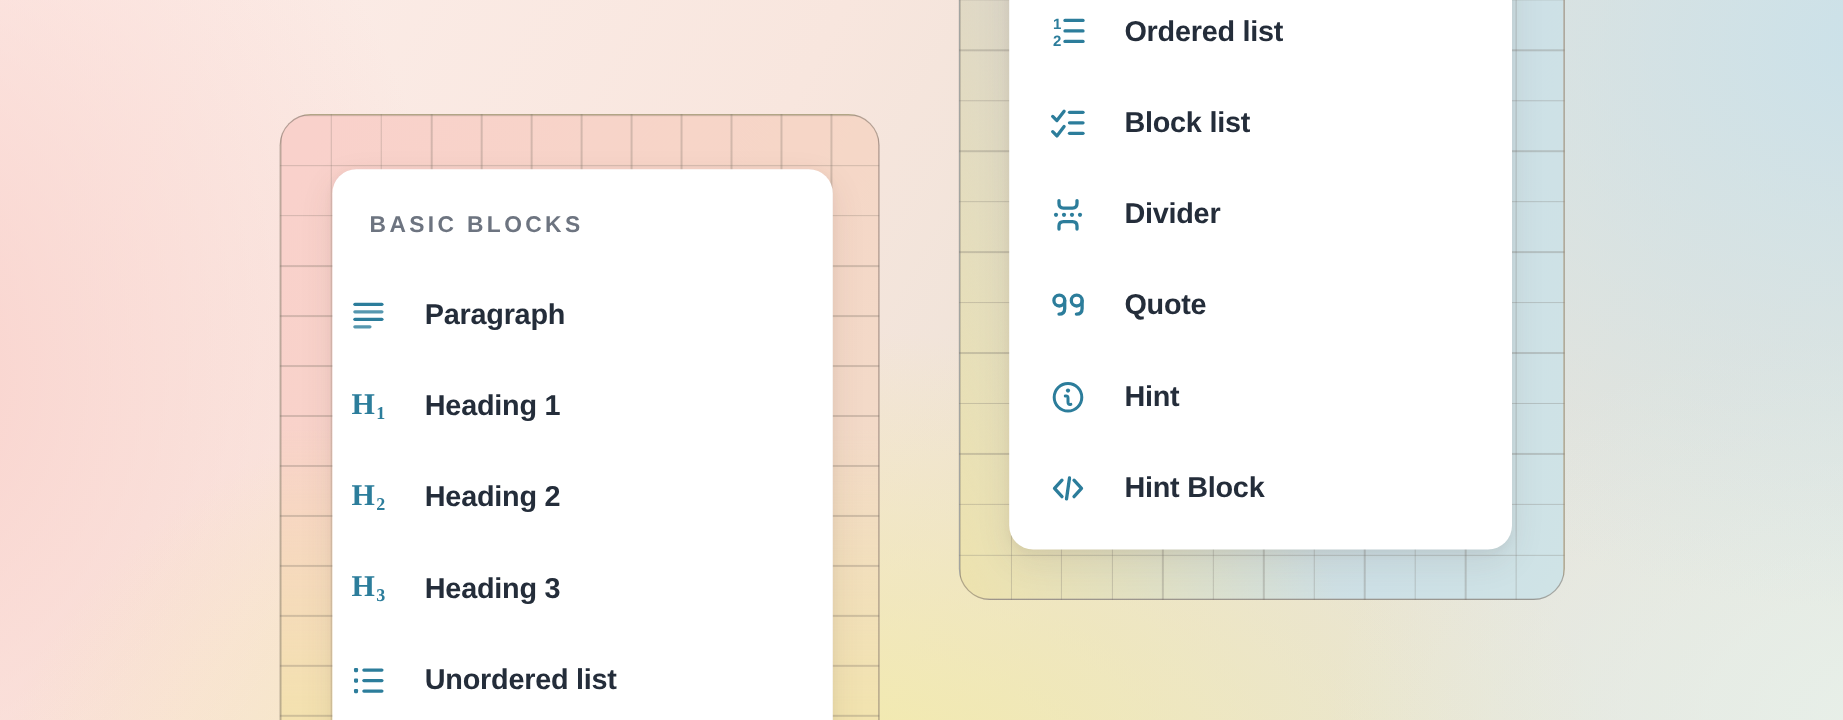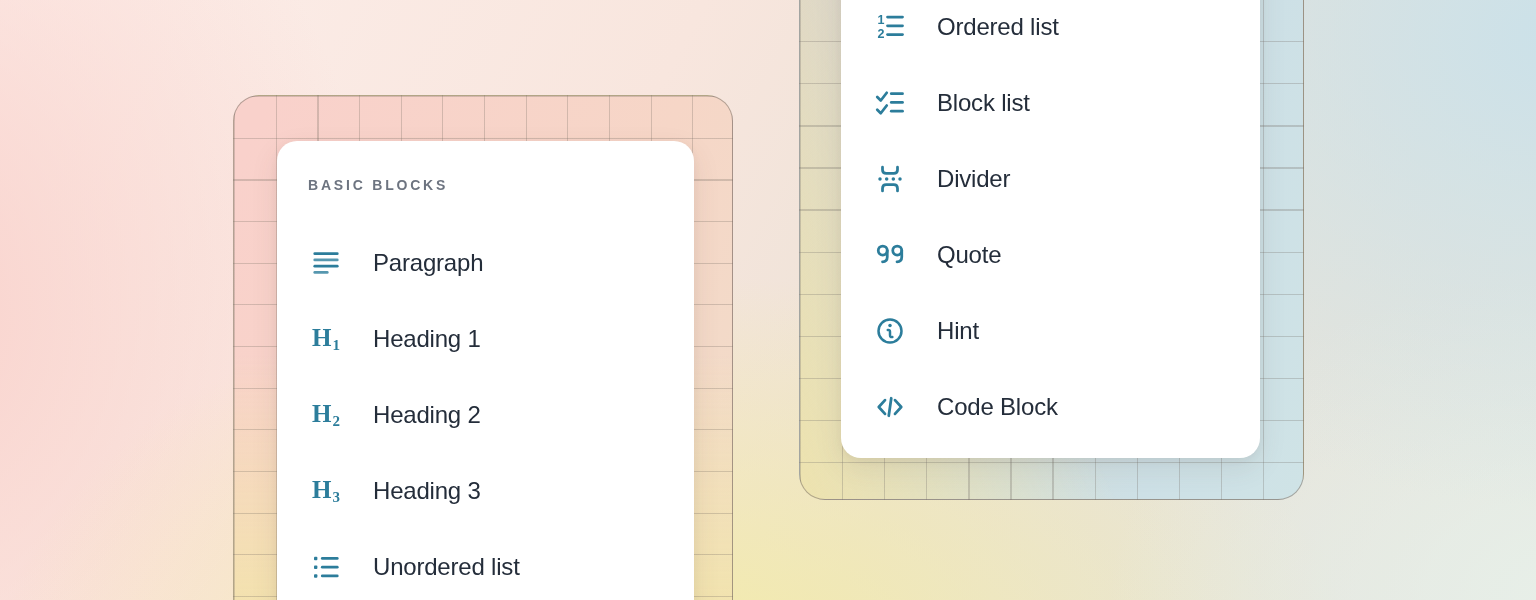"Ordered list" .menu-label { font-weight: 400 -> 700 }
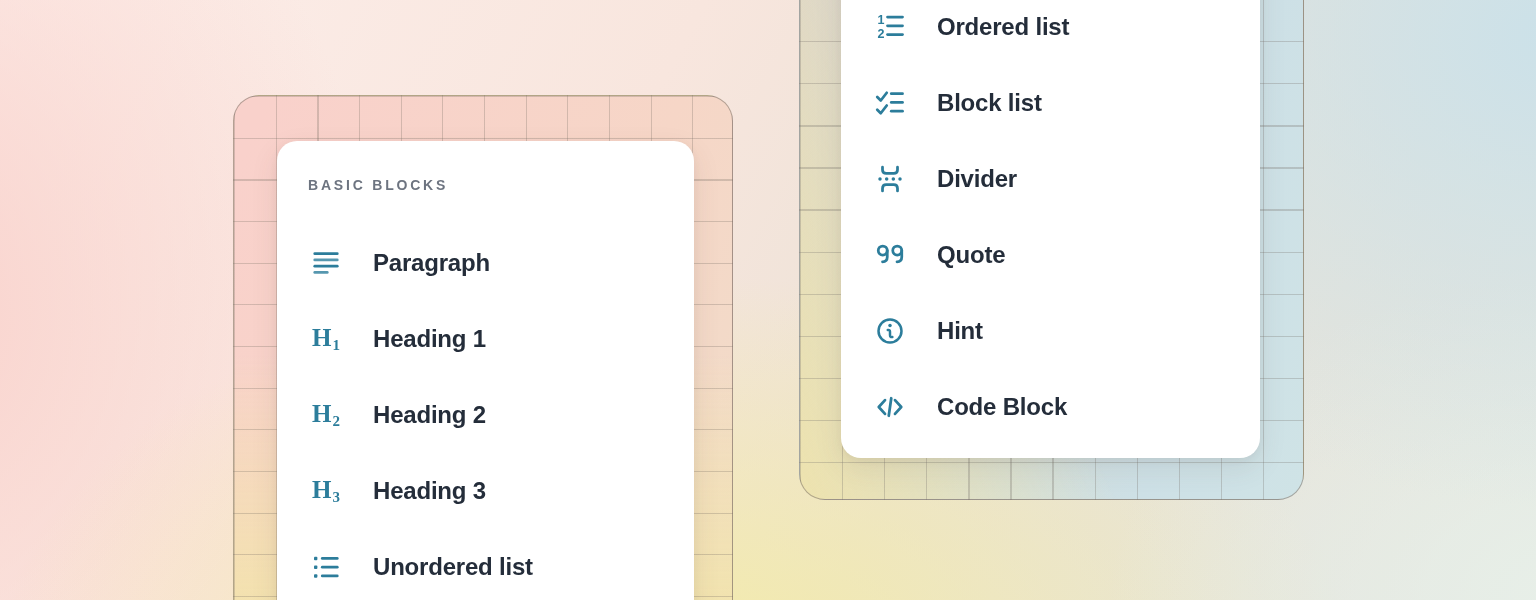"BASIC BLOCKS" .section-label { font-size: 14px -> 19px }
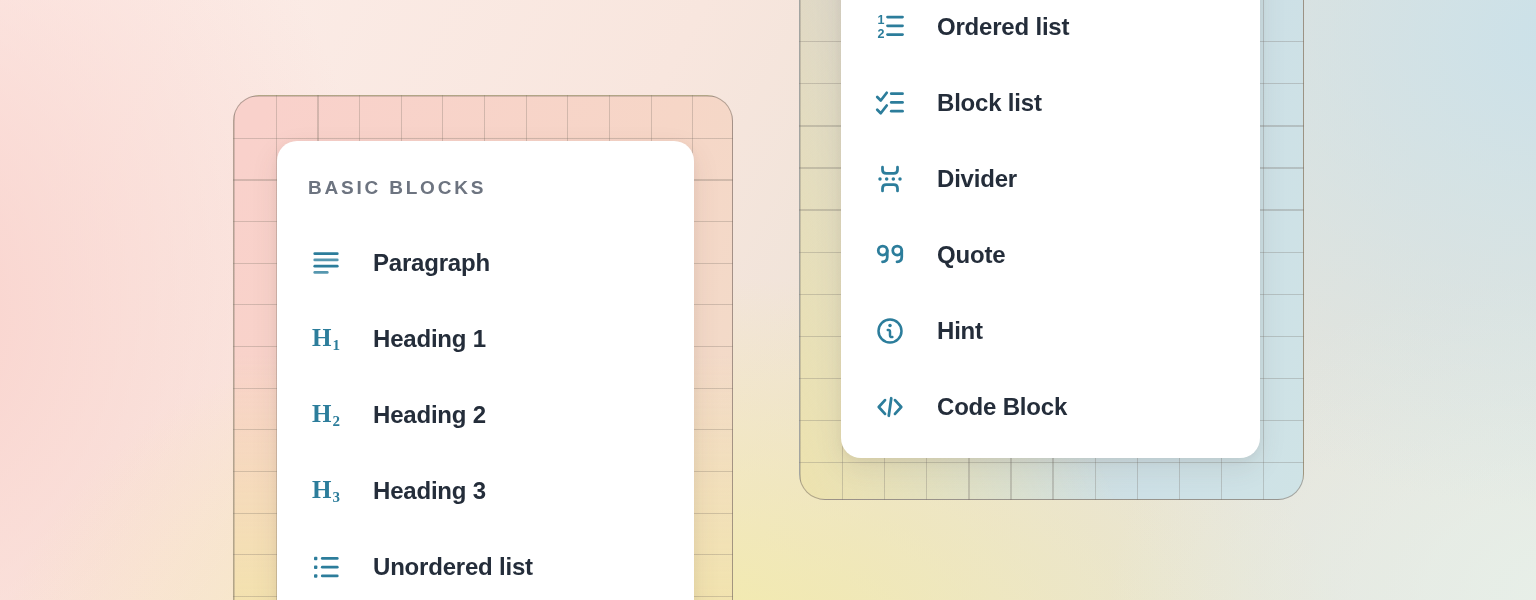"Paragraph" .menu-item { padding-left: 33px -> 14px }
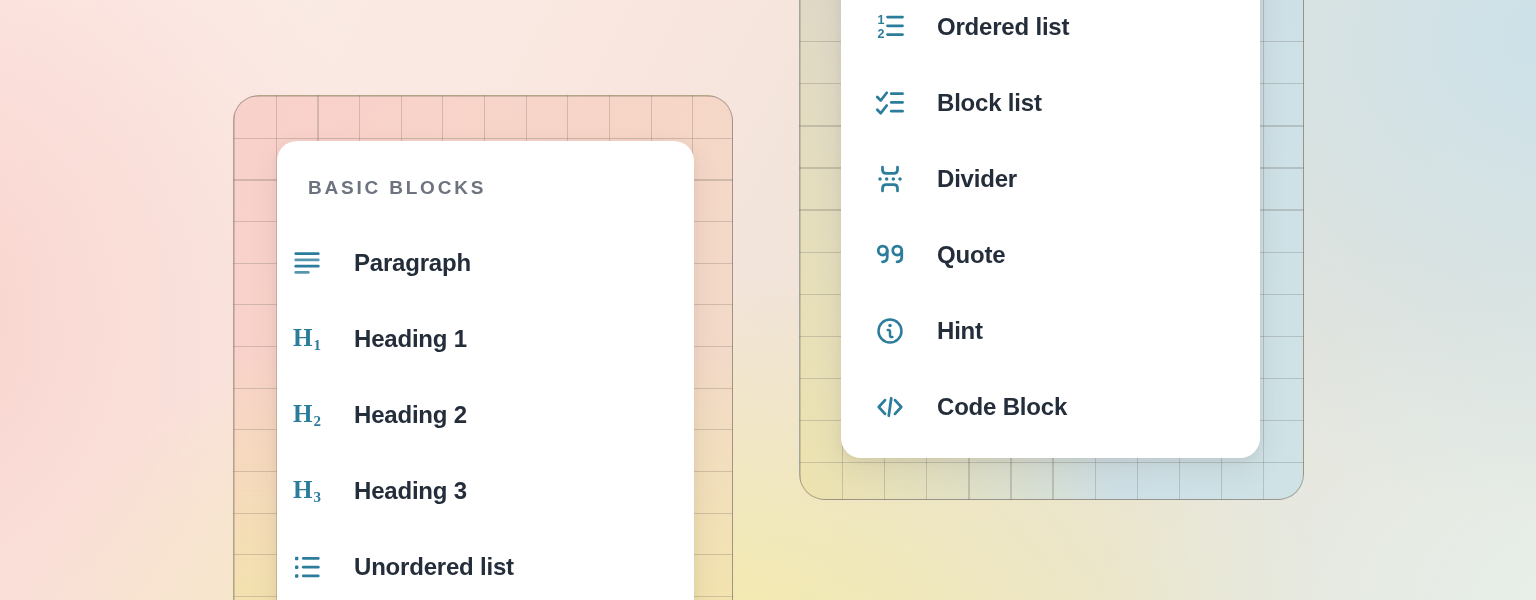"Code Block" span.menu-label { text: Code -> Hint }
